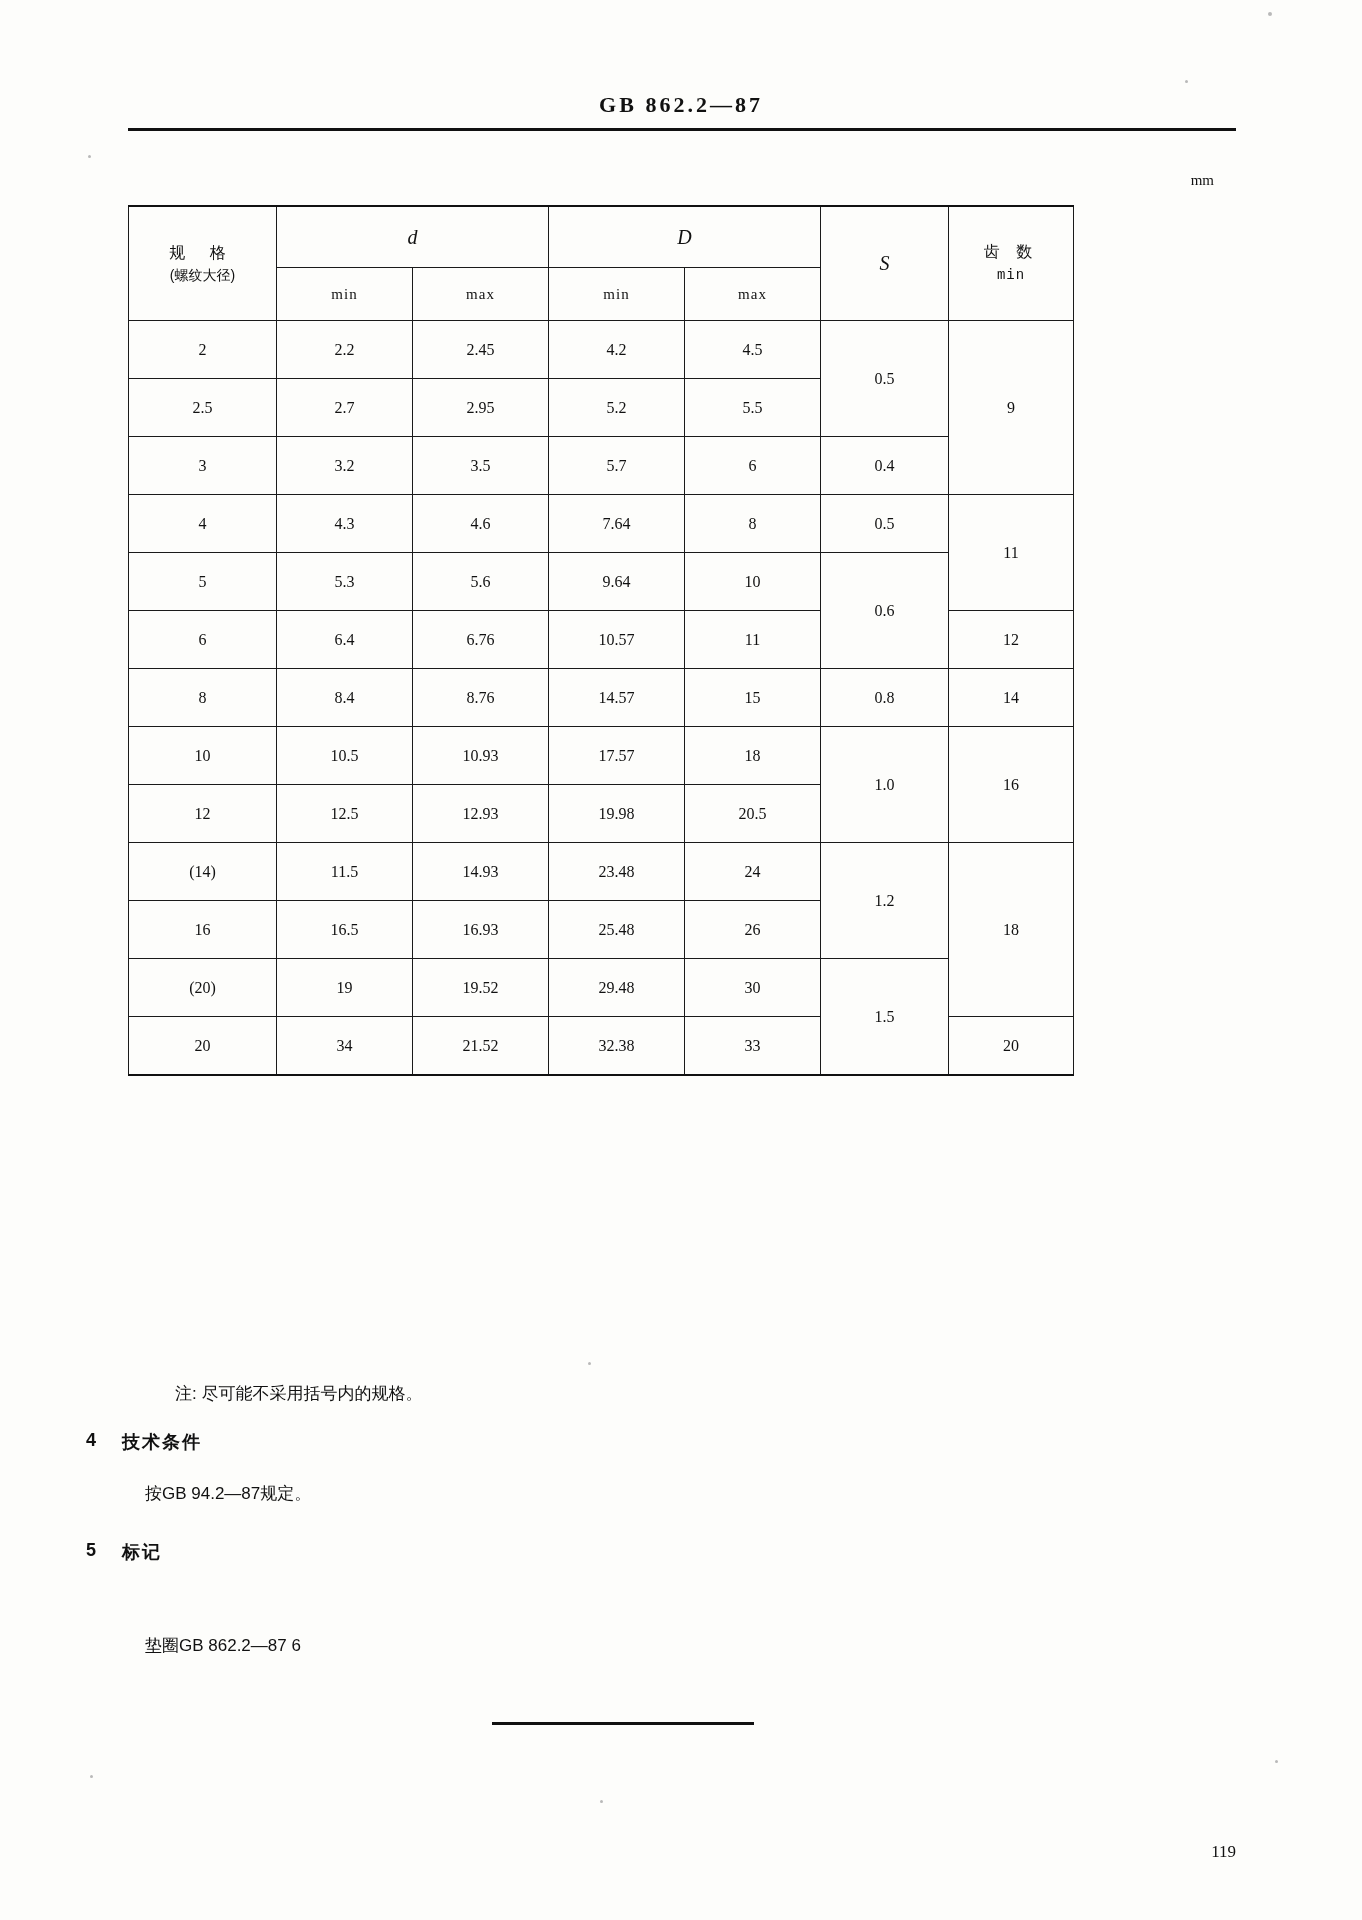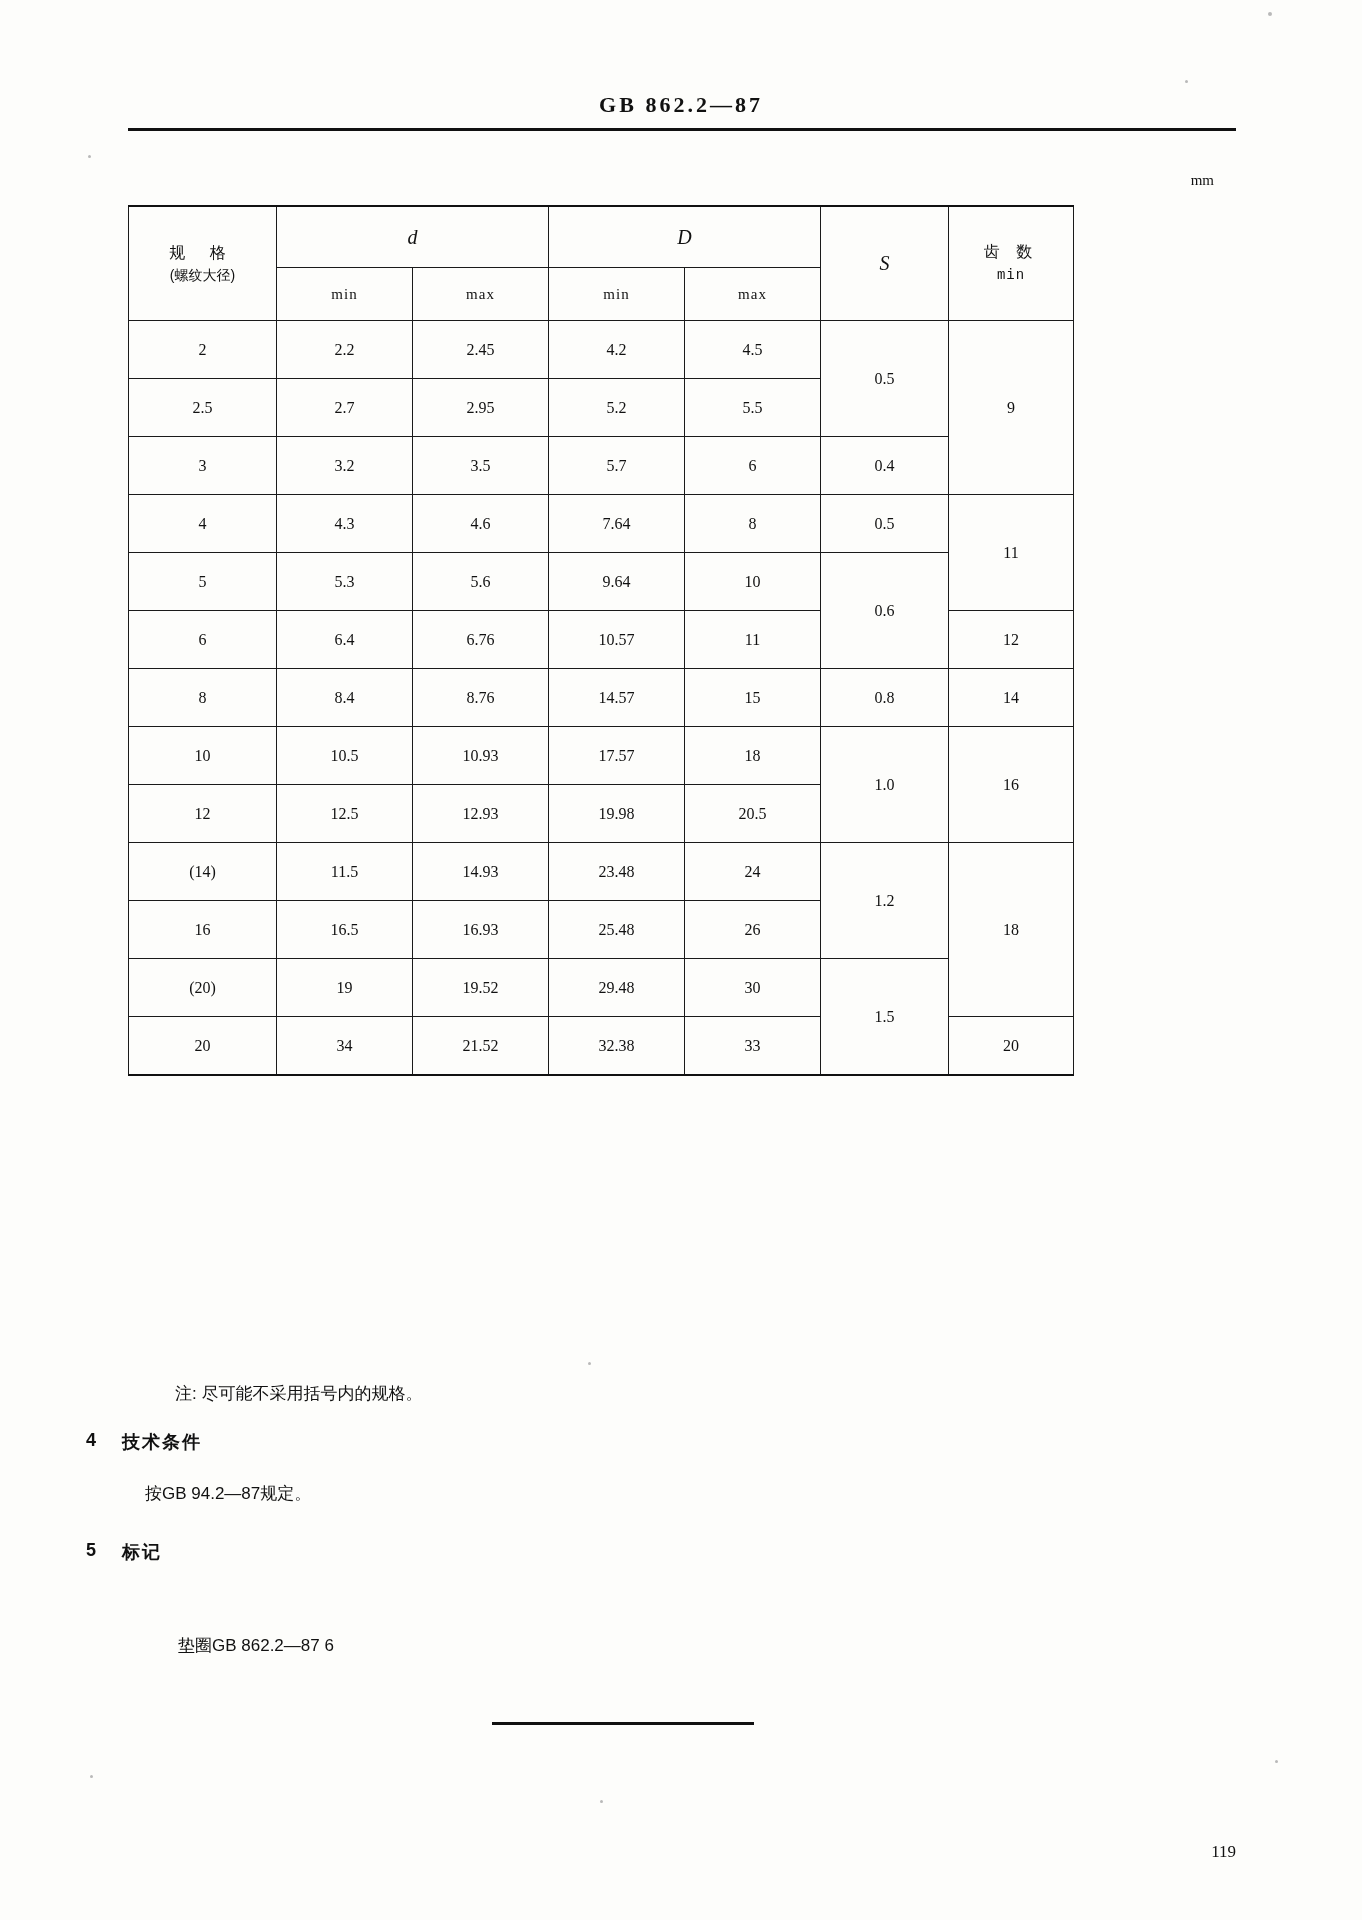"垫圈GB 862.2—87 6" .sec5-b2 { margin-left: 33px -> none }
